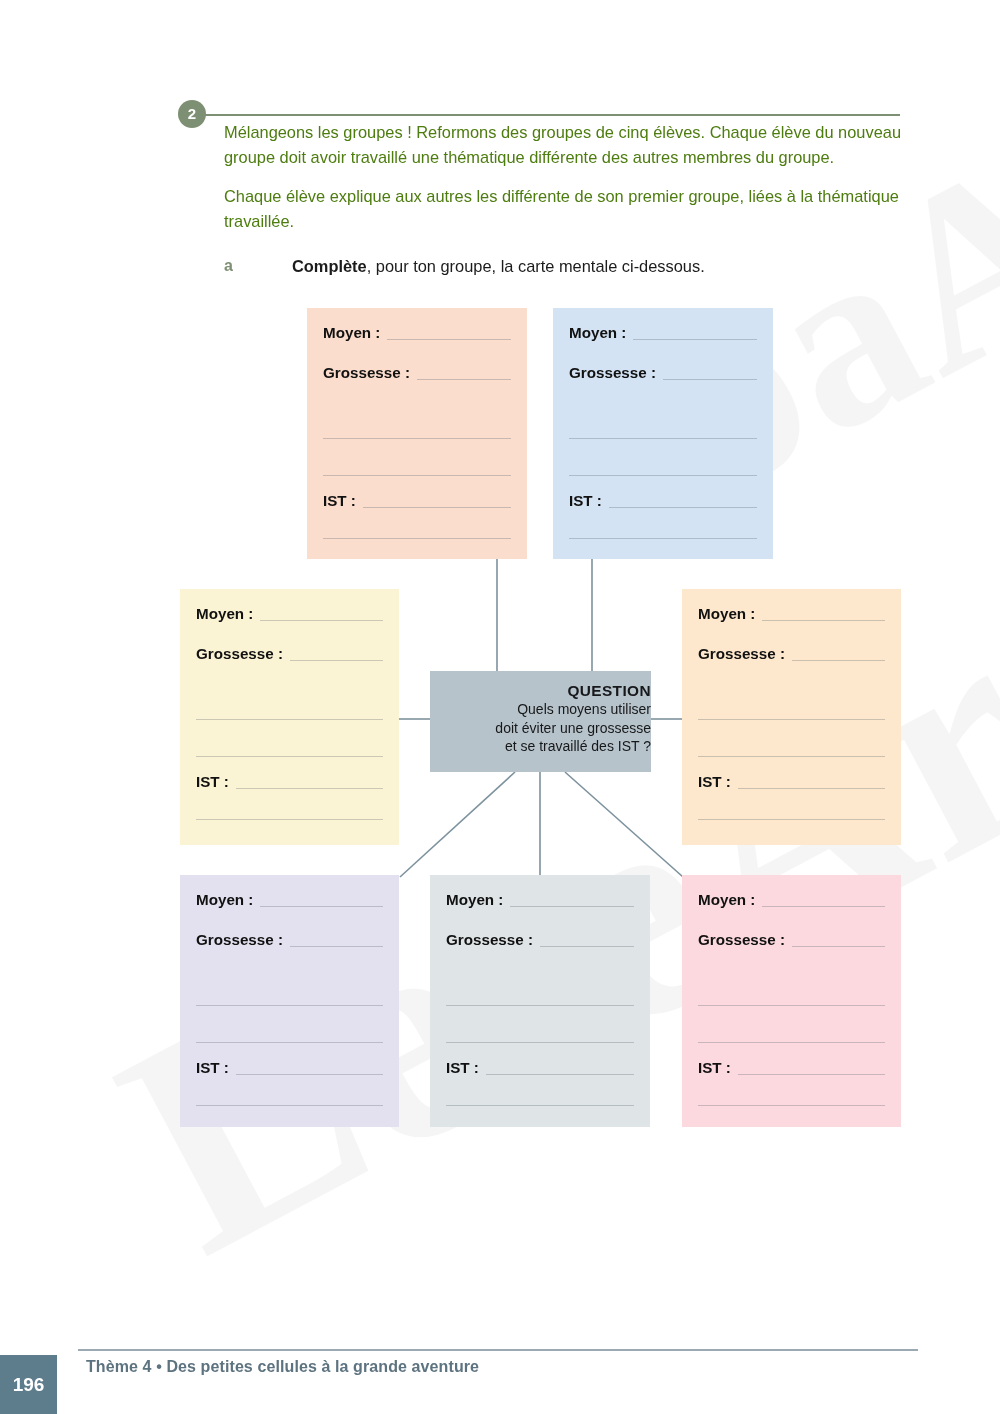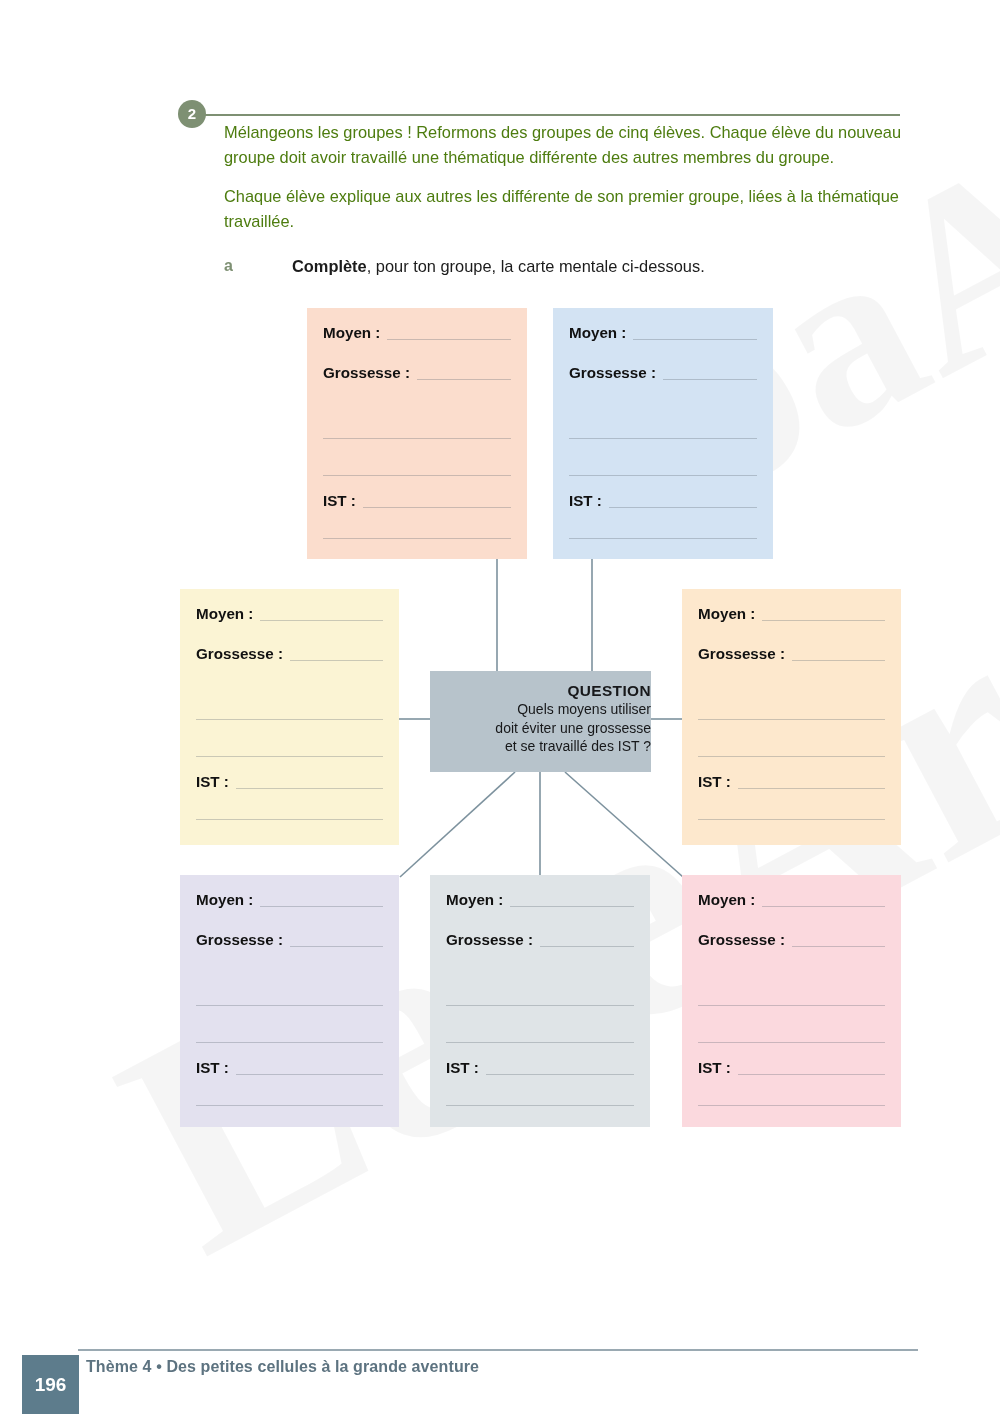"196" .footer-page { margin-left: 22px -> none }
